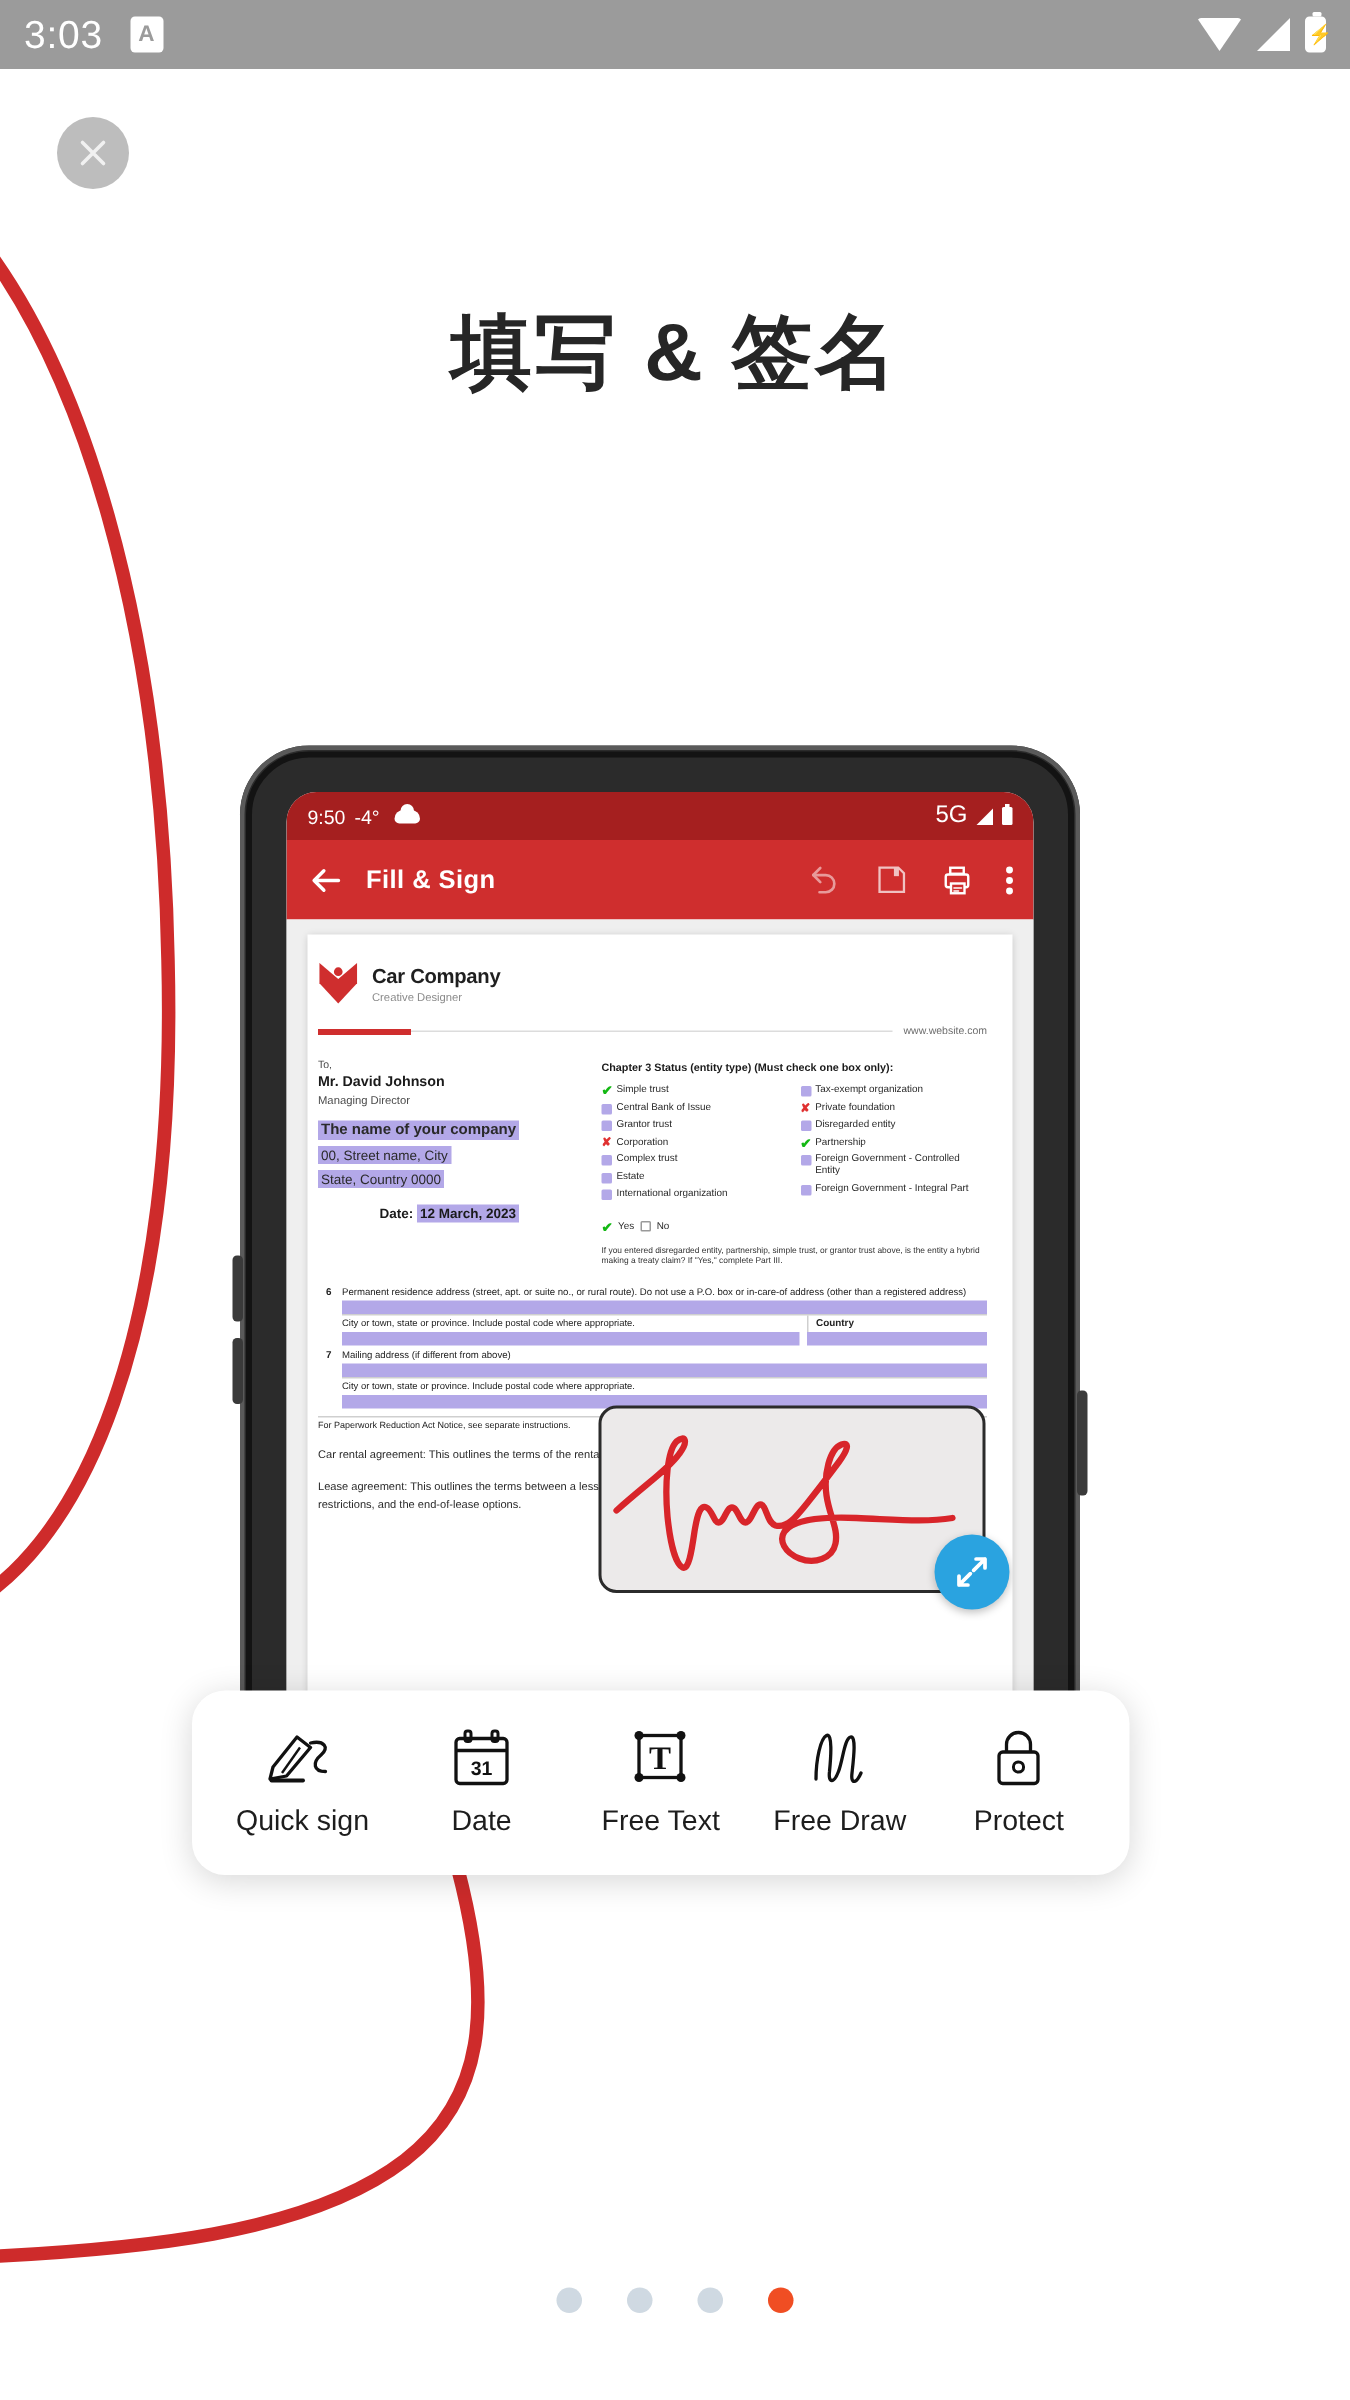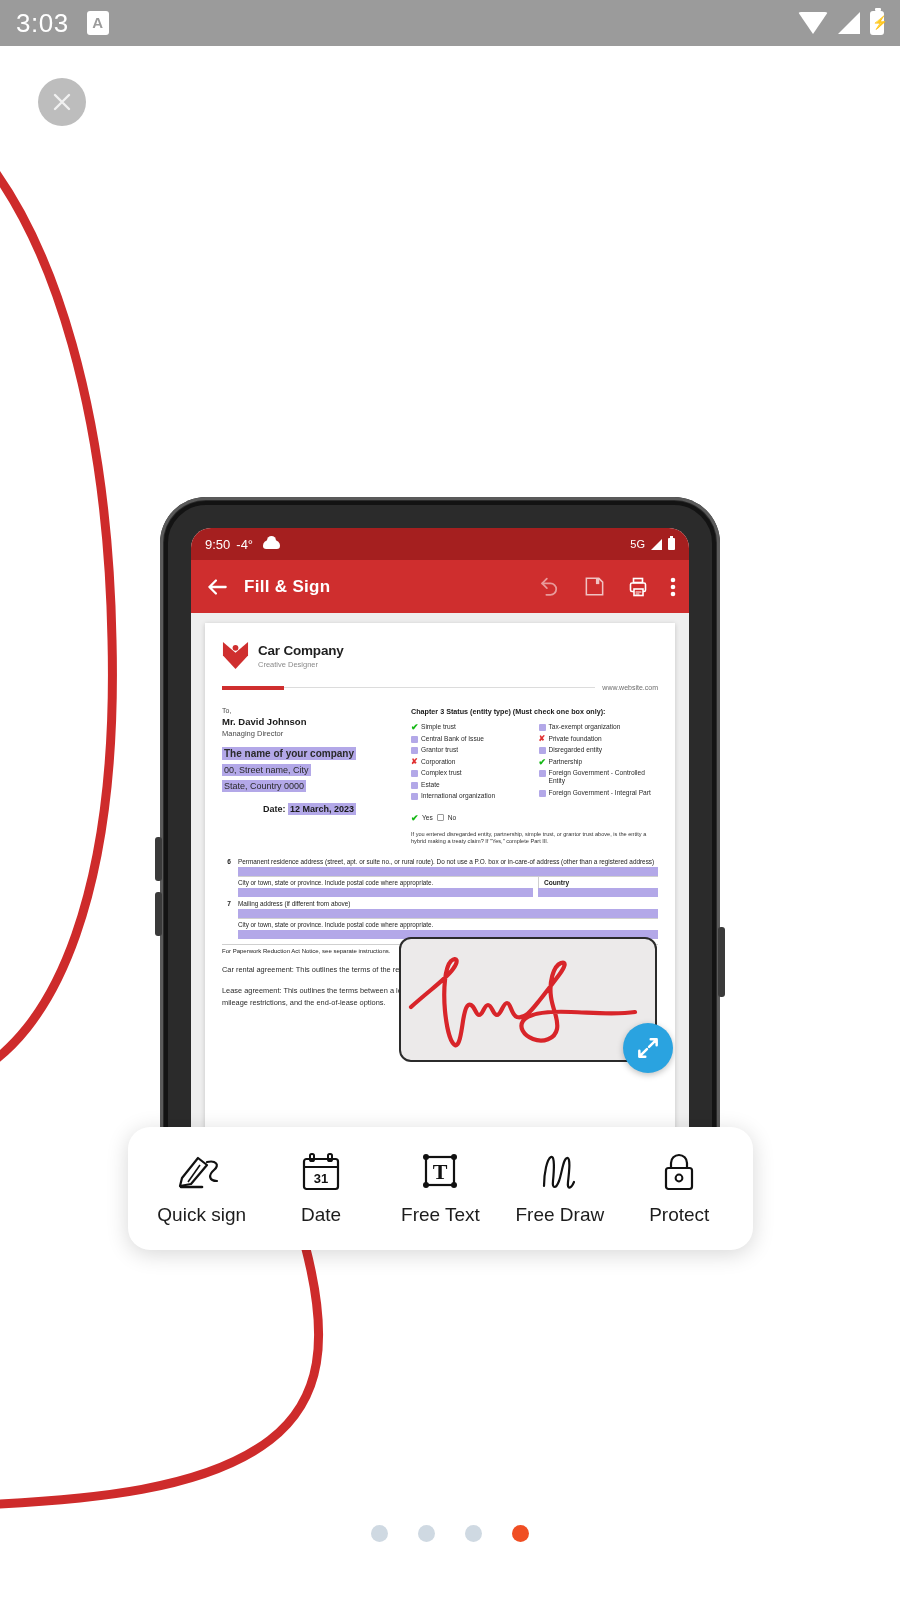"填写 & 签名" div.l2 { html: none -> <div>填写 &amp; 签名</div> }
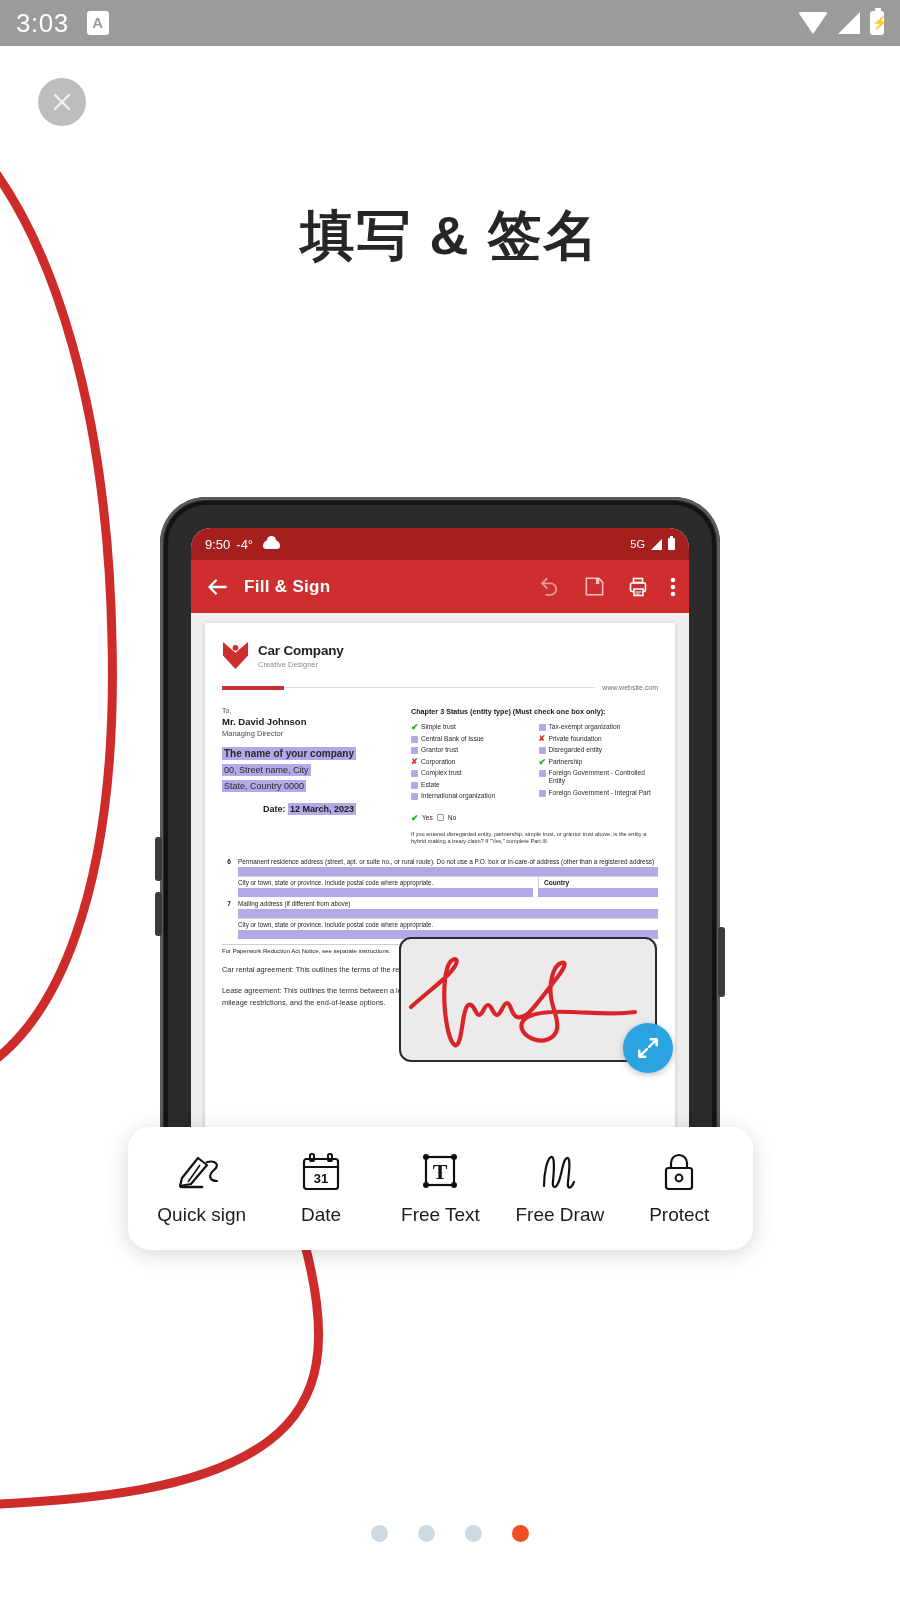"5G" .ph-status .right { font-size: 11px -> 16px }
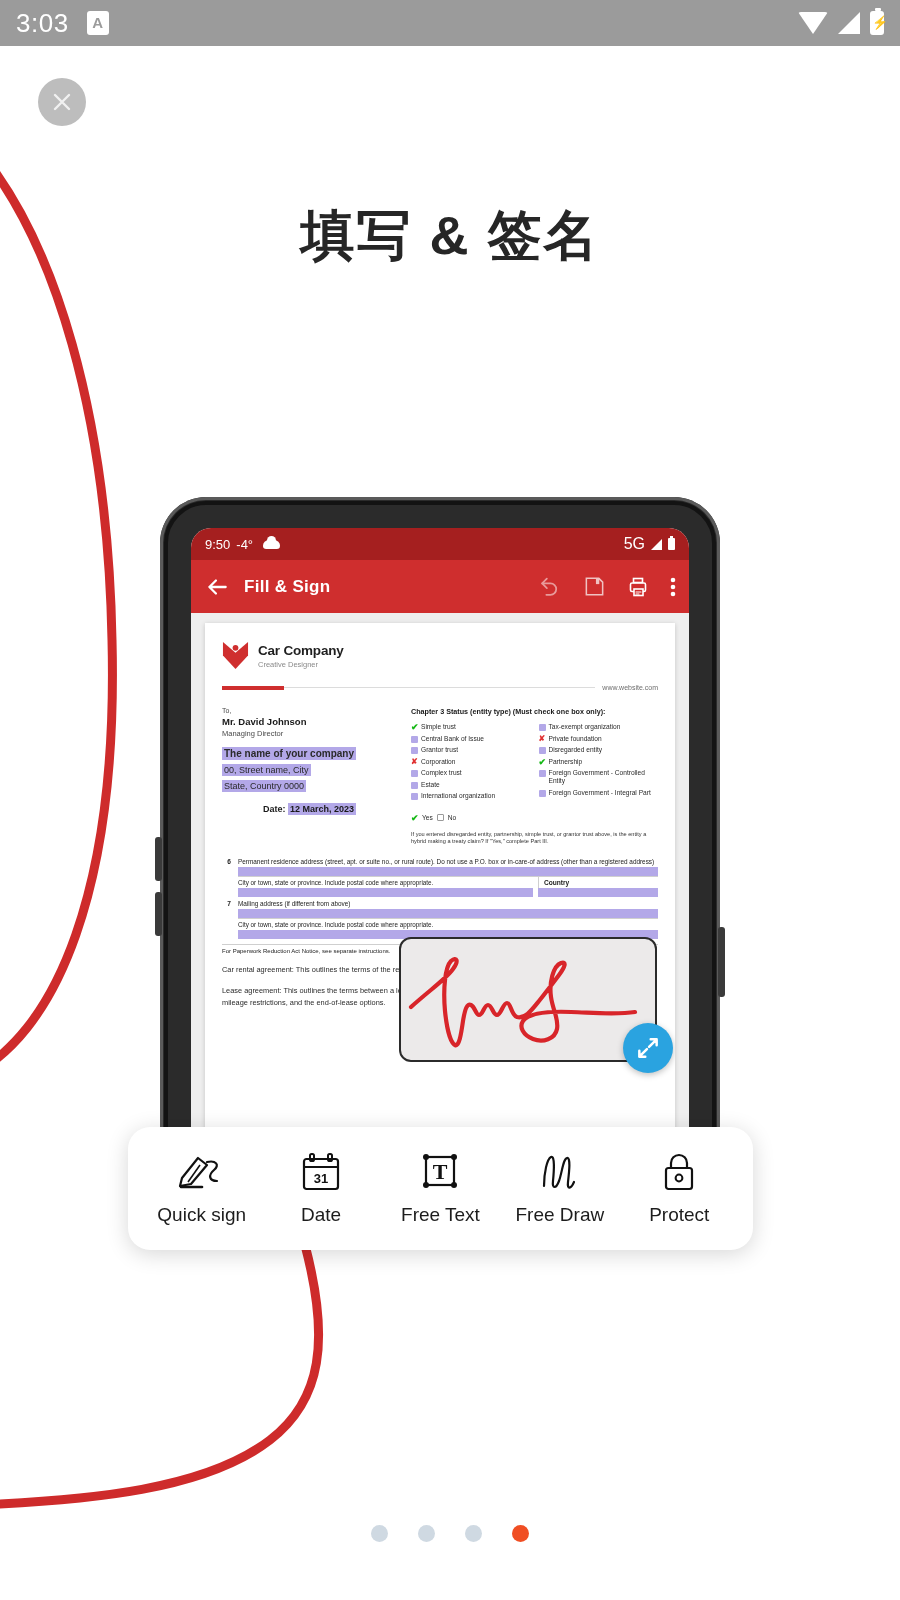"Car Company" .doc { padding: 18px 17px 0 17px -> 18px 17px 0 7px }
